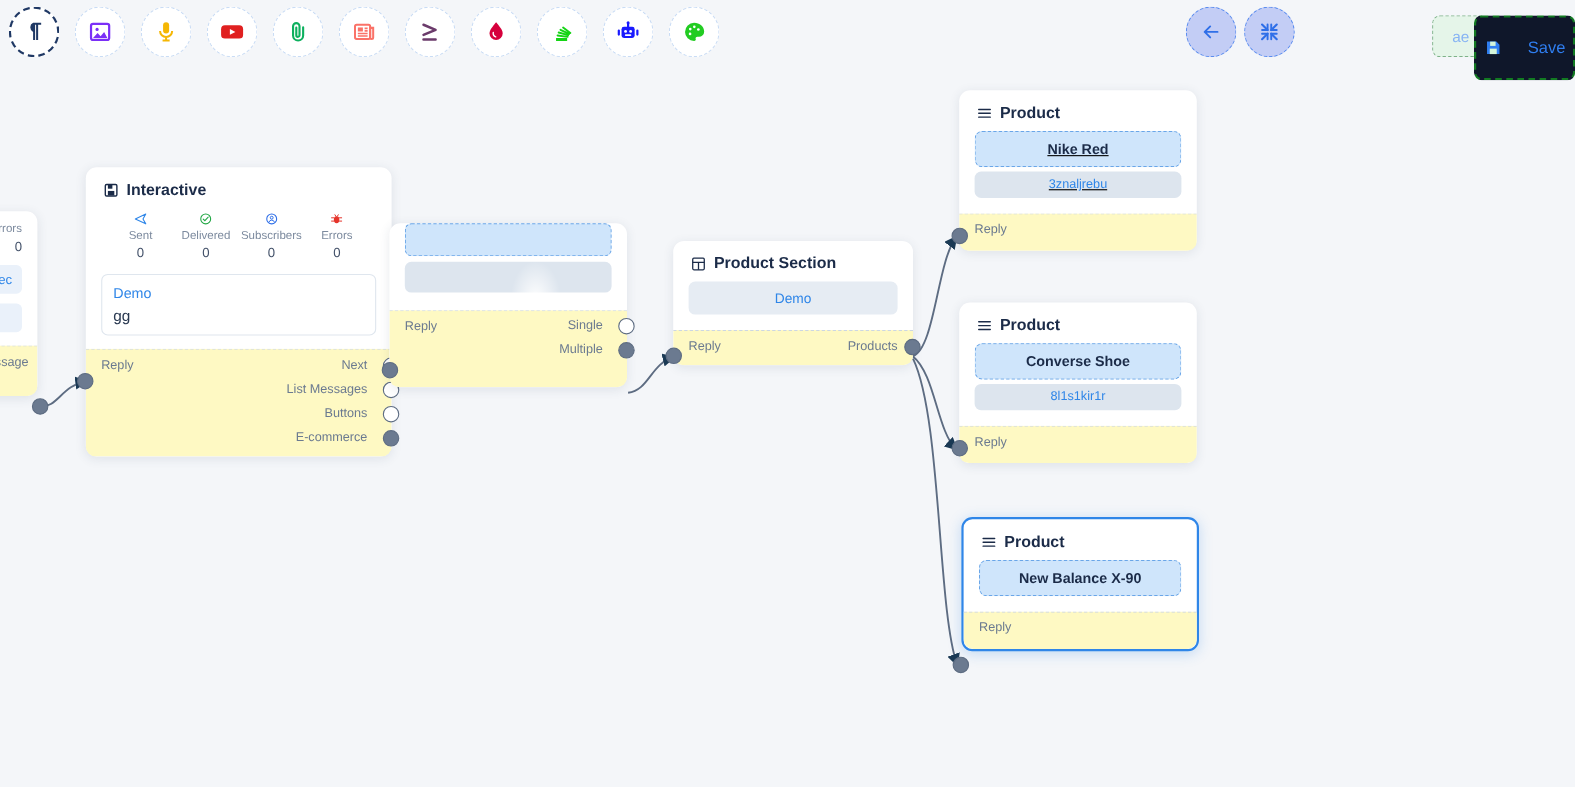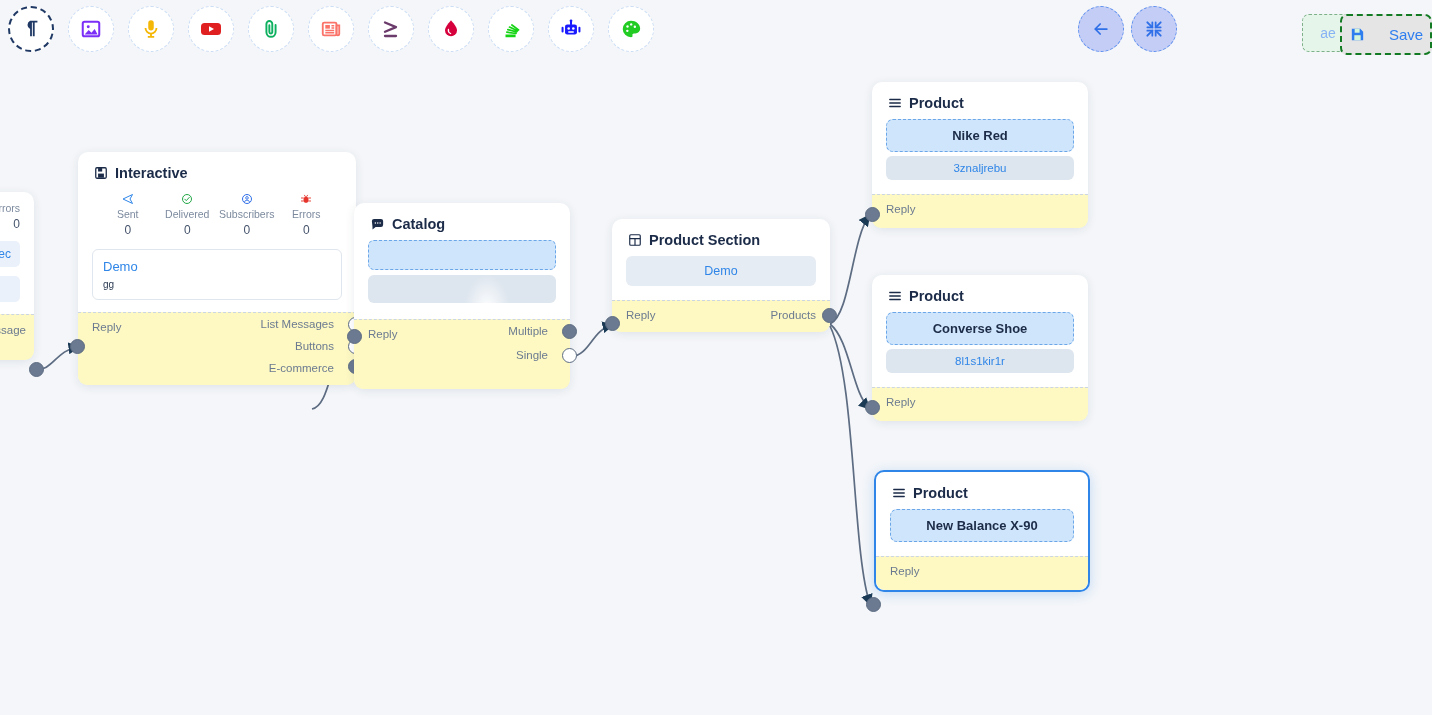"Save" .save-btn { background: #e5e5e5 -> #0f172a; height: 41px -> 59px }
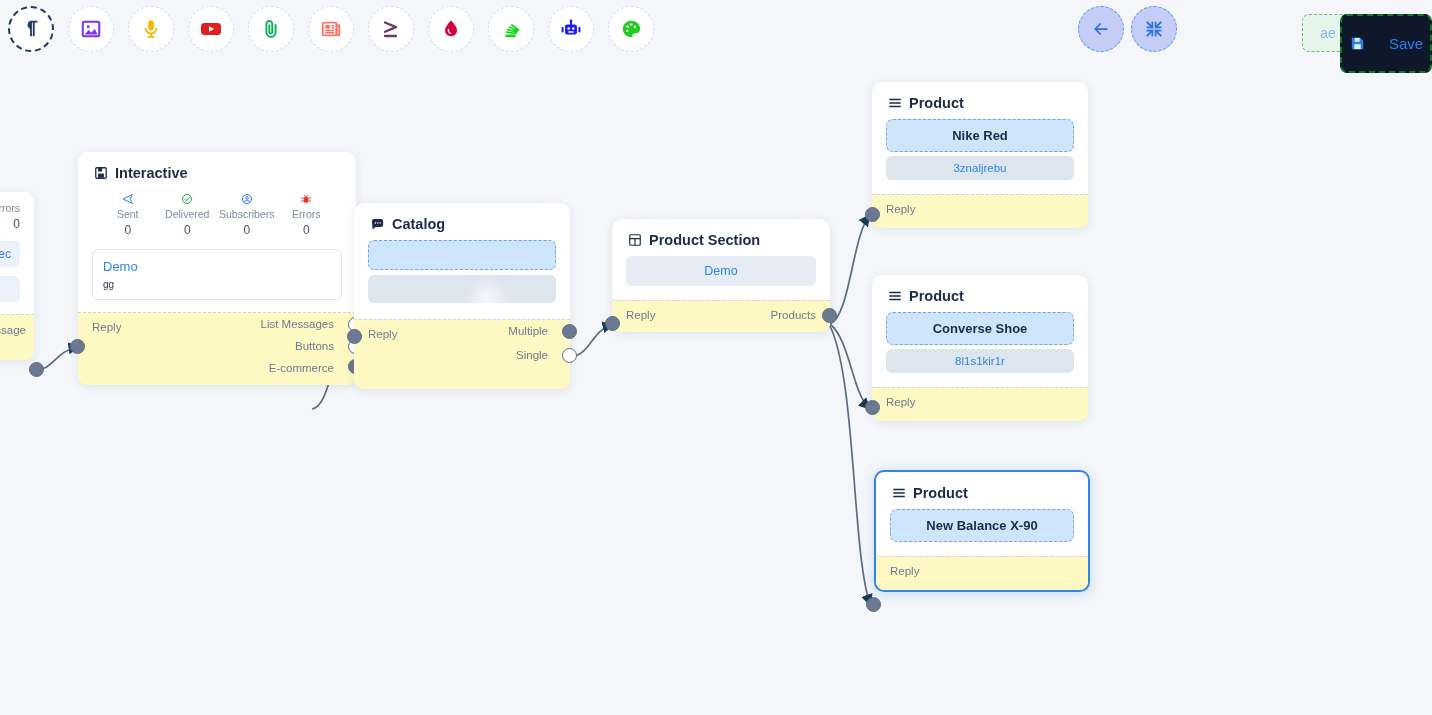"Nike Red" div.node-body { text-decoration: none -> underline }
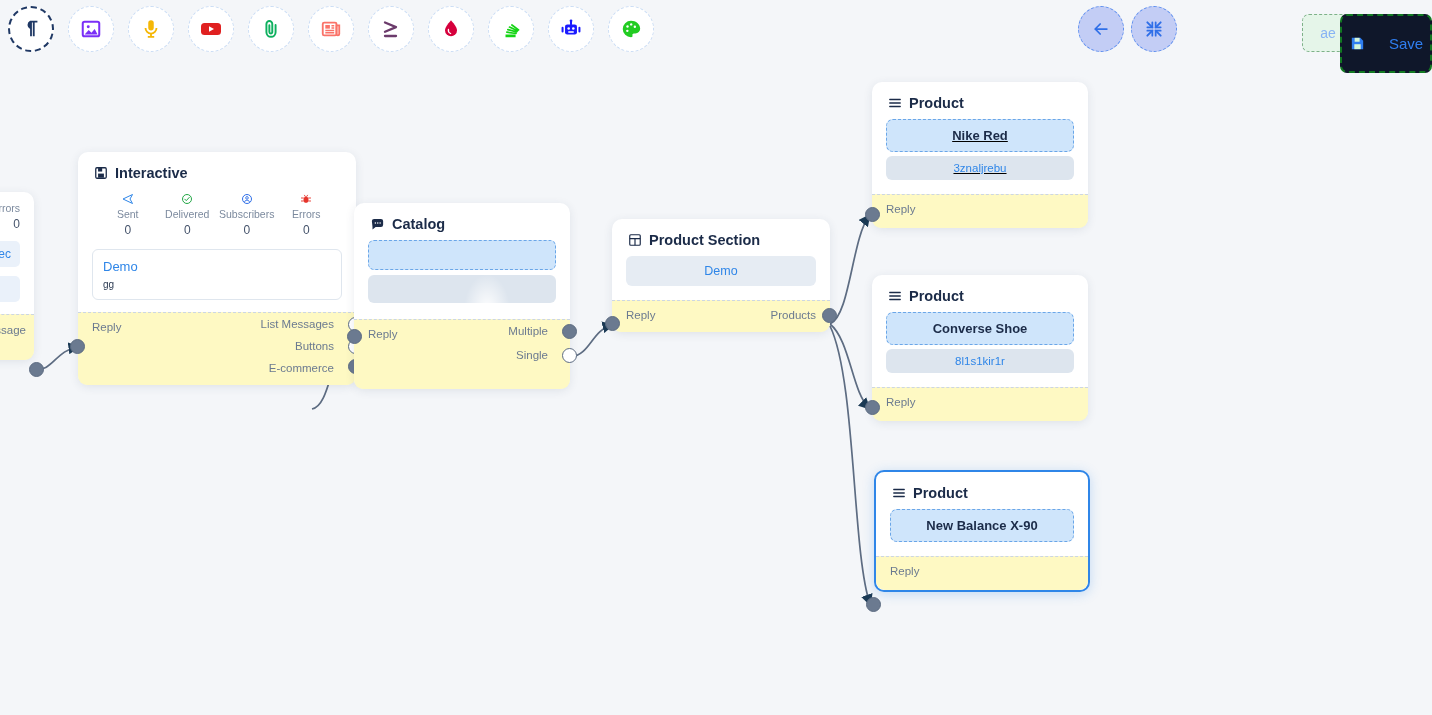"Catalog" div.node-head { html: <div> <svg> <path></path> <circle></circle> <circle></circle> <circle></circle> </svg> <span>Catalog</span> </div> -> none }
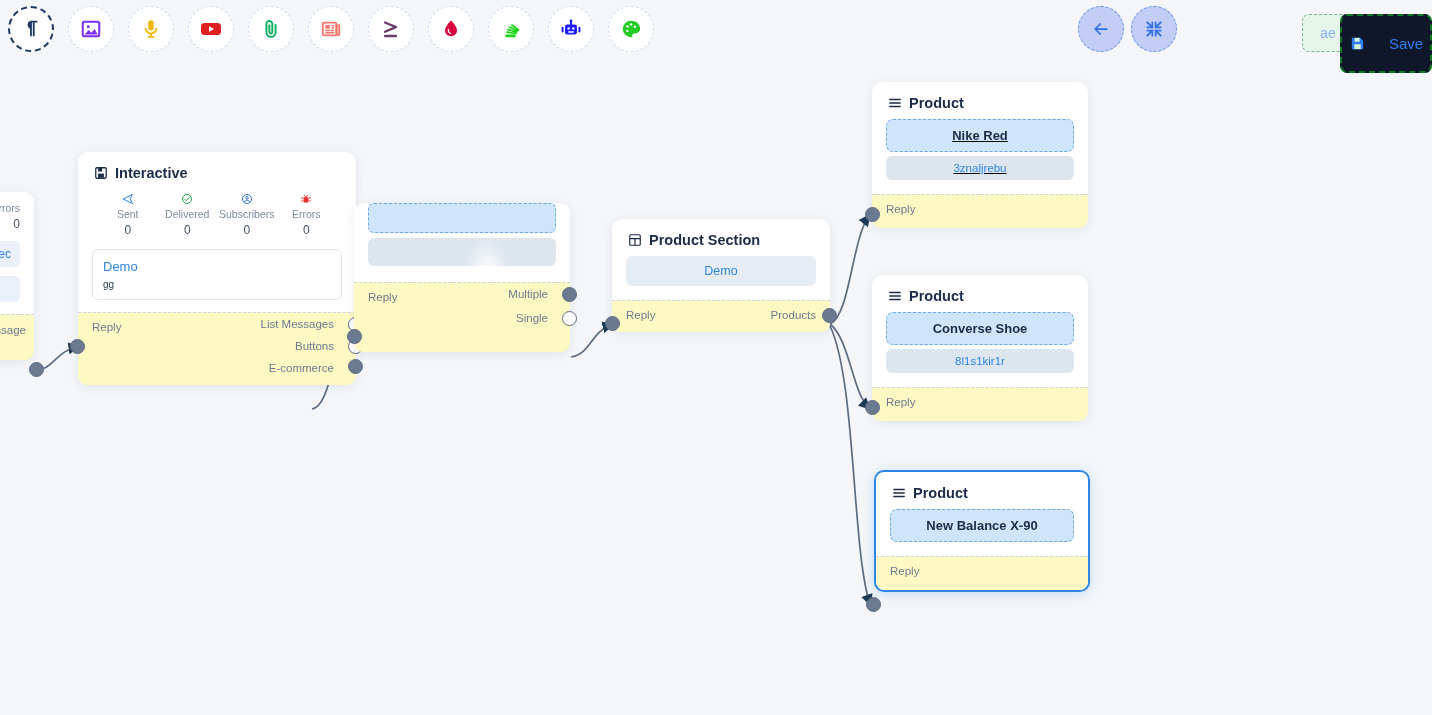"gg" .msg-text { font-size: 10px -> 14px }
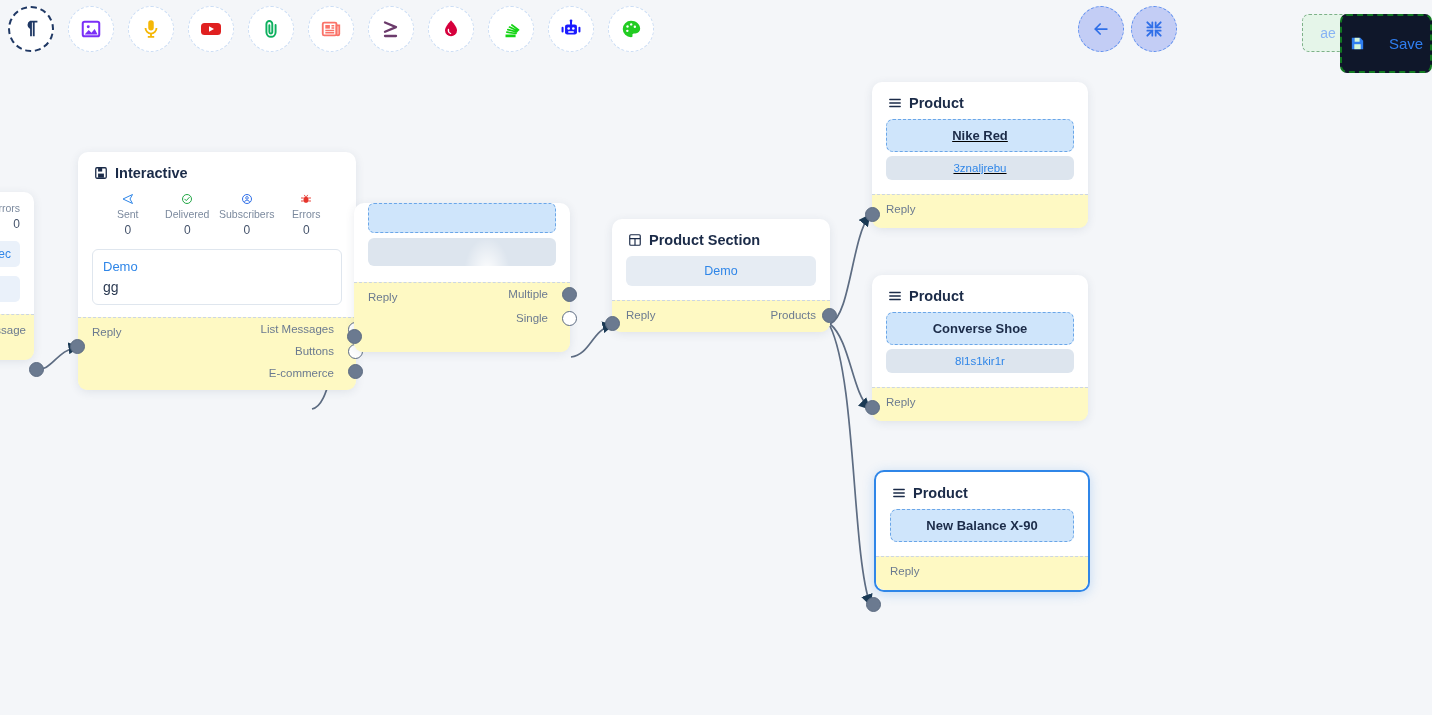"Multiple" div.port-row { order: before "Single" -> after "Single" }
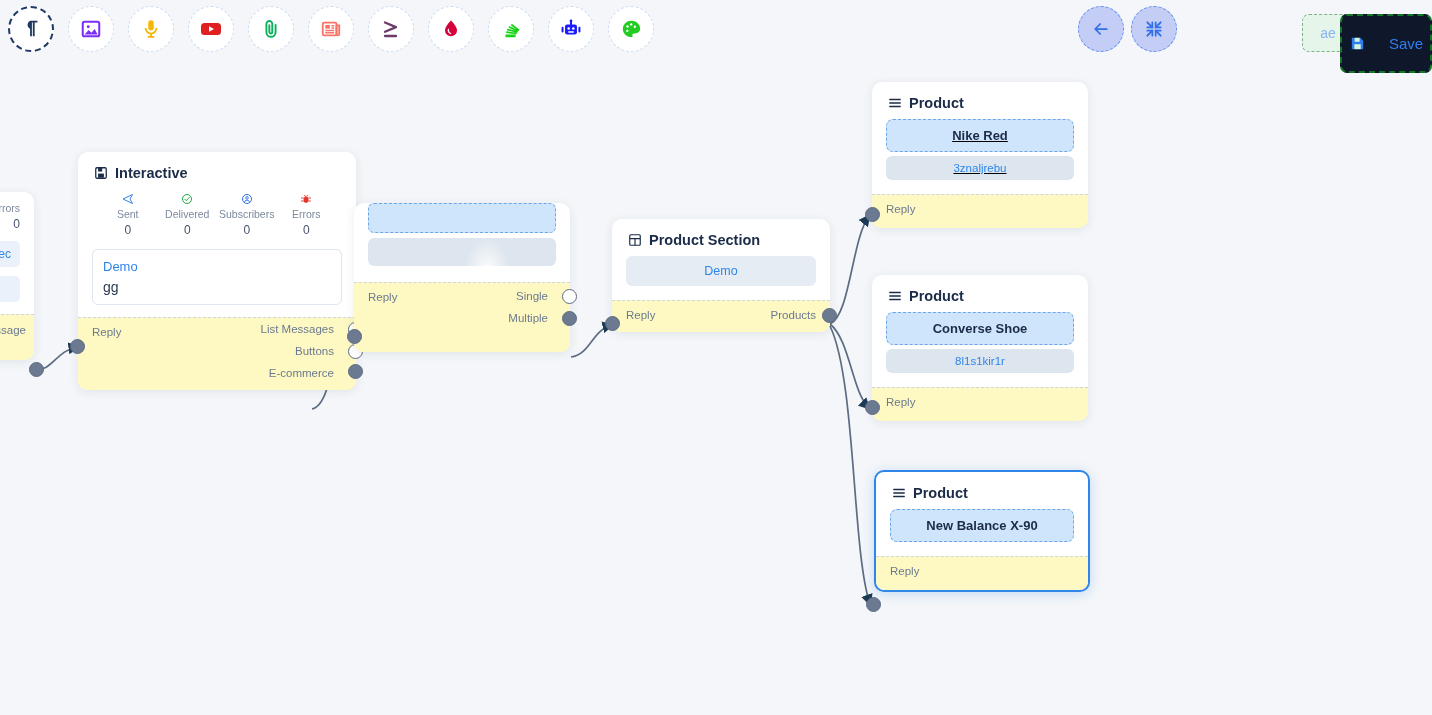"Next" div.port-row { html: none -> <div> <span>Next</span> <span></span> </div> }
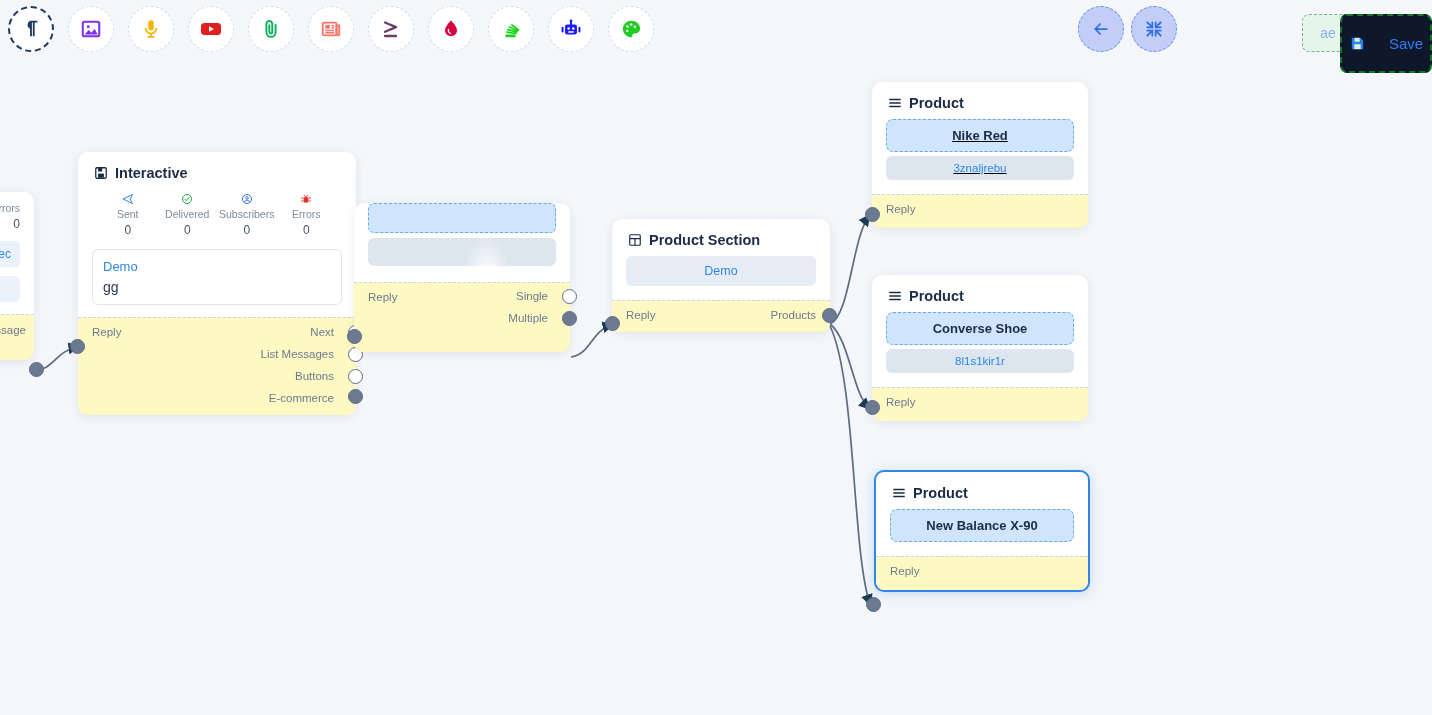"E-commerce" div.port-row { align-items: flex-end -> none }
